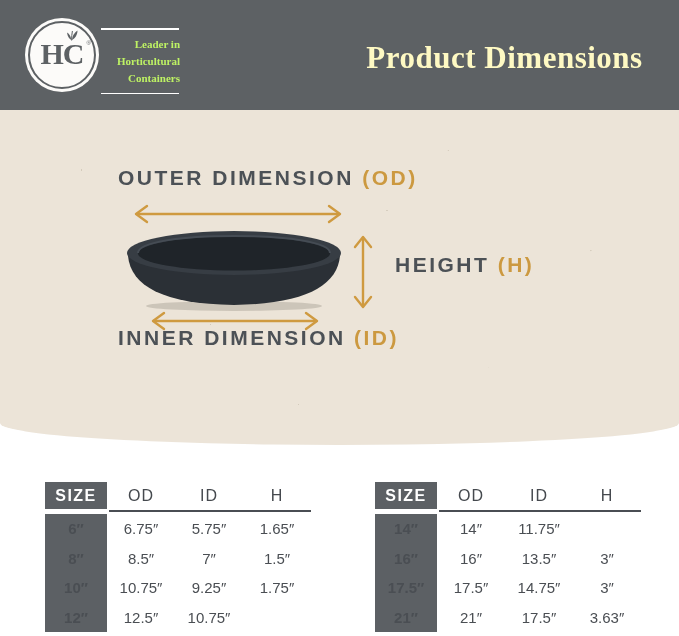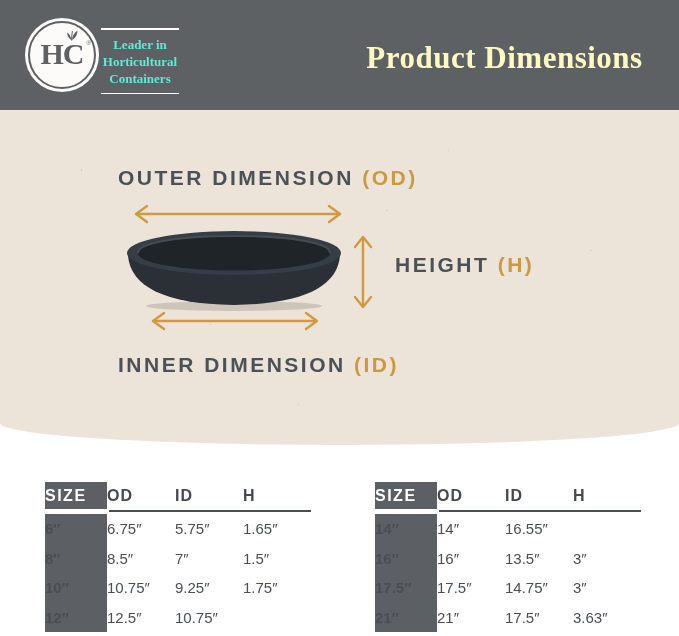"Leader in" .tagline { color: #5eead4 -> #bef264; font-size: 13px -> 11px; text-align: center -> right }
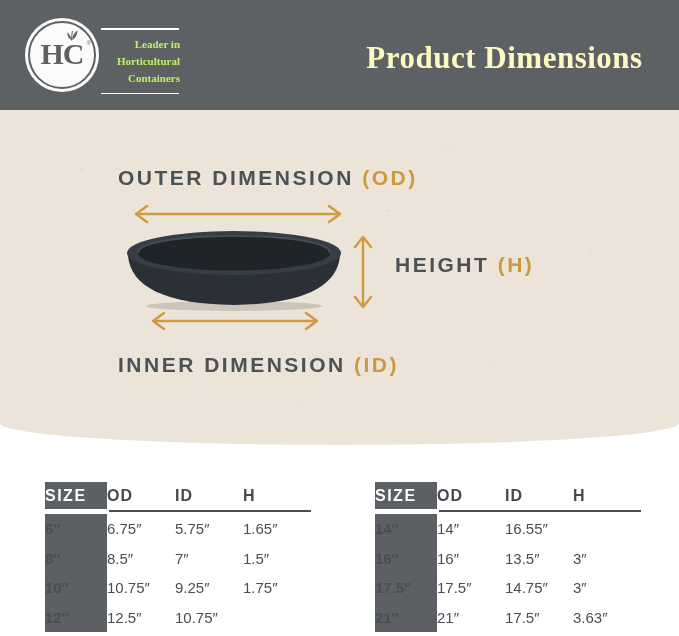"INNER DIMENSION (ID)" .lbl-inner { top: 243px -> 216px }
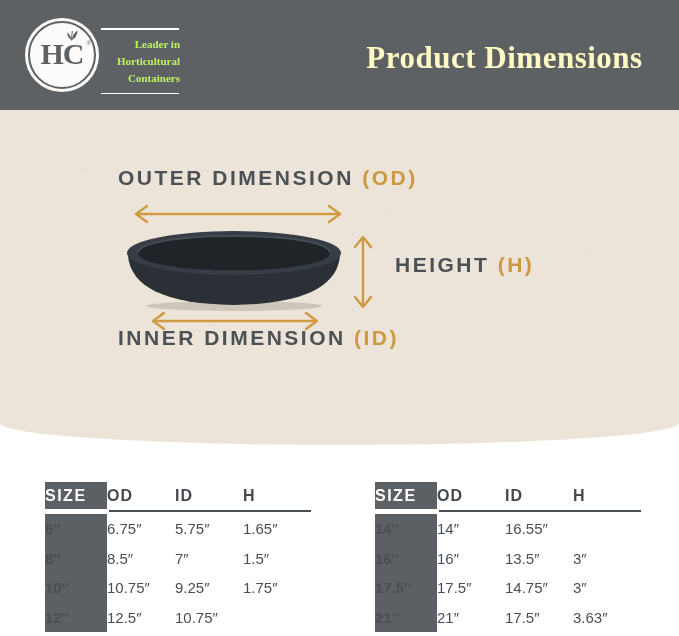"SIZE" .tcell { text-align: left -> center }
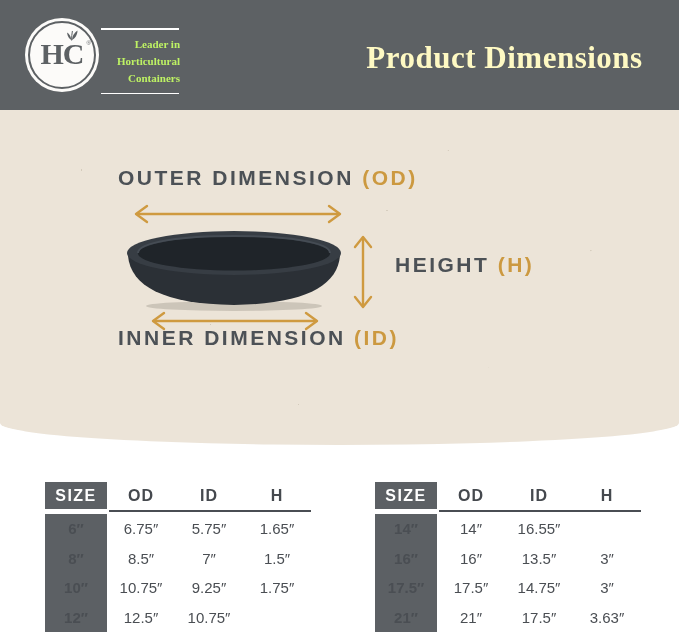"OD" .th { font-weight: bold -> normal }
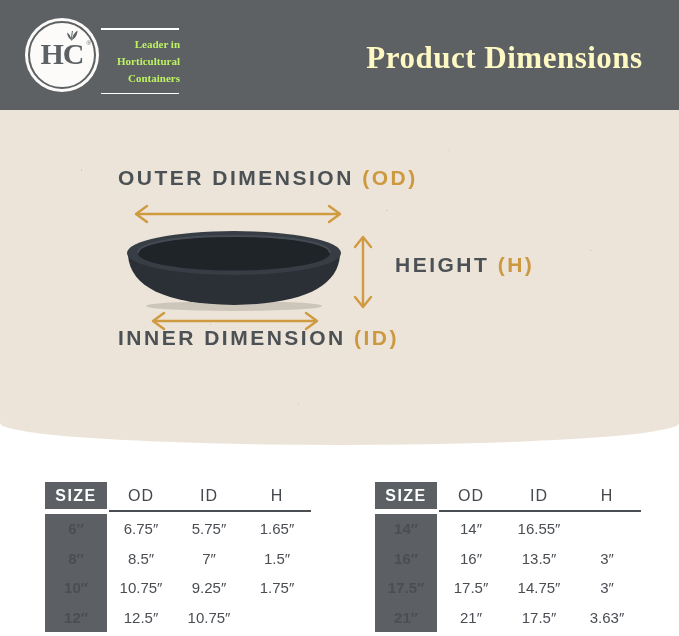"16.55″" div.tcell { text: 16.55 -> 11.75 }
